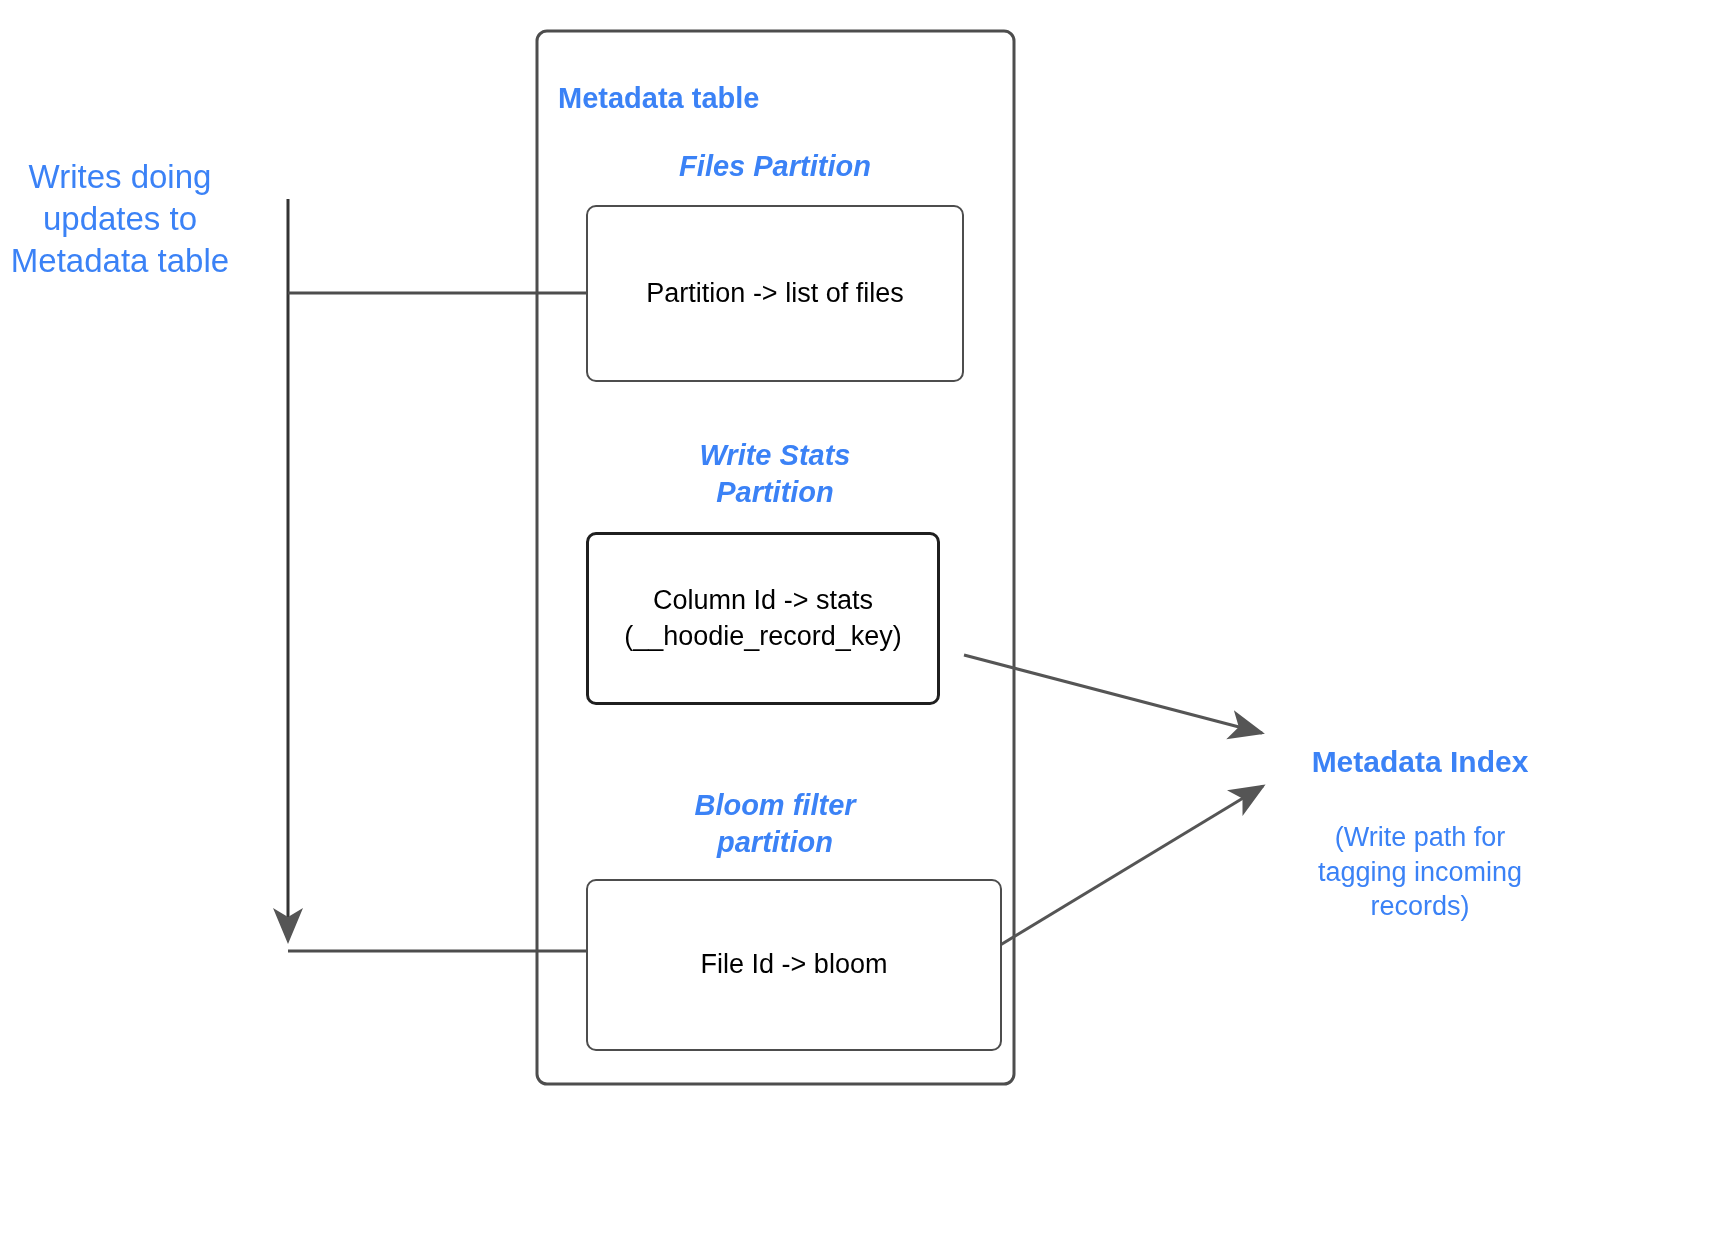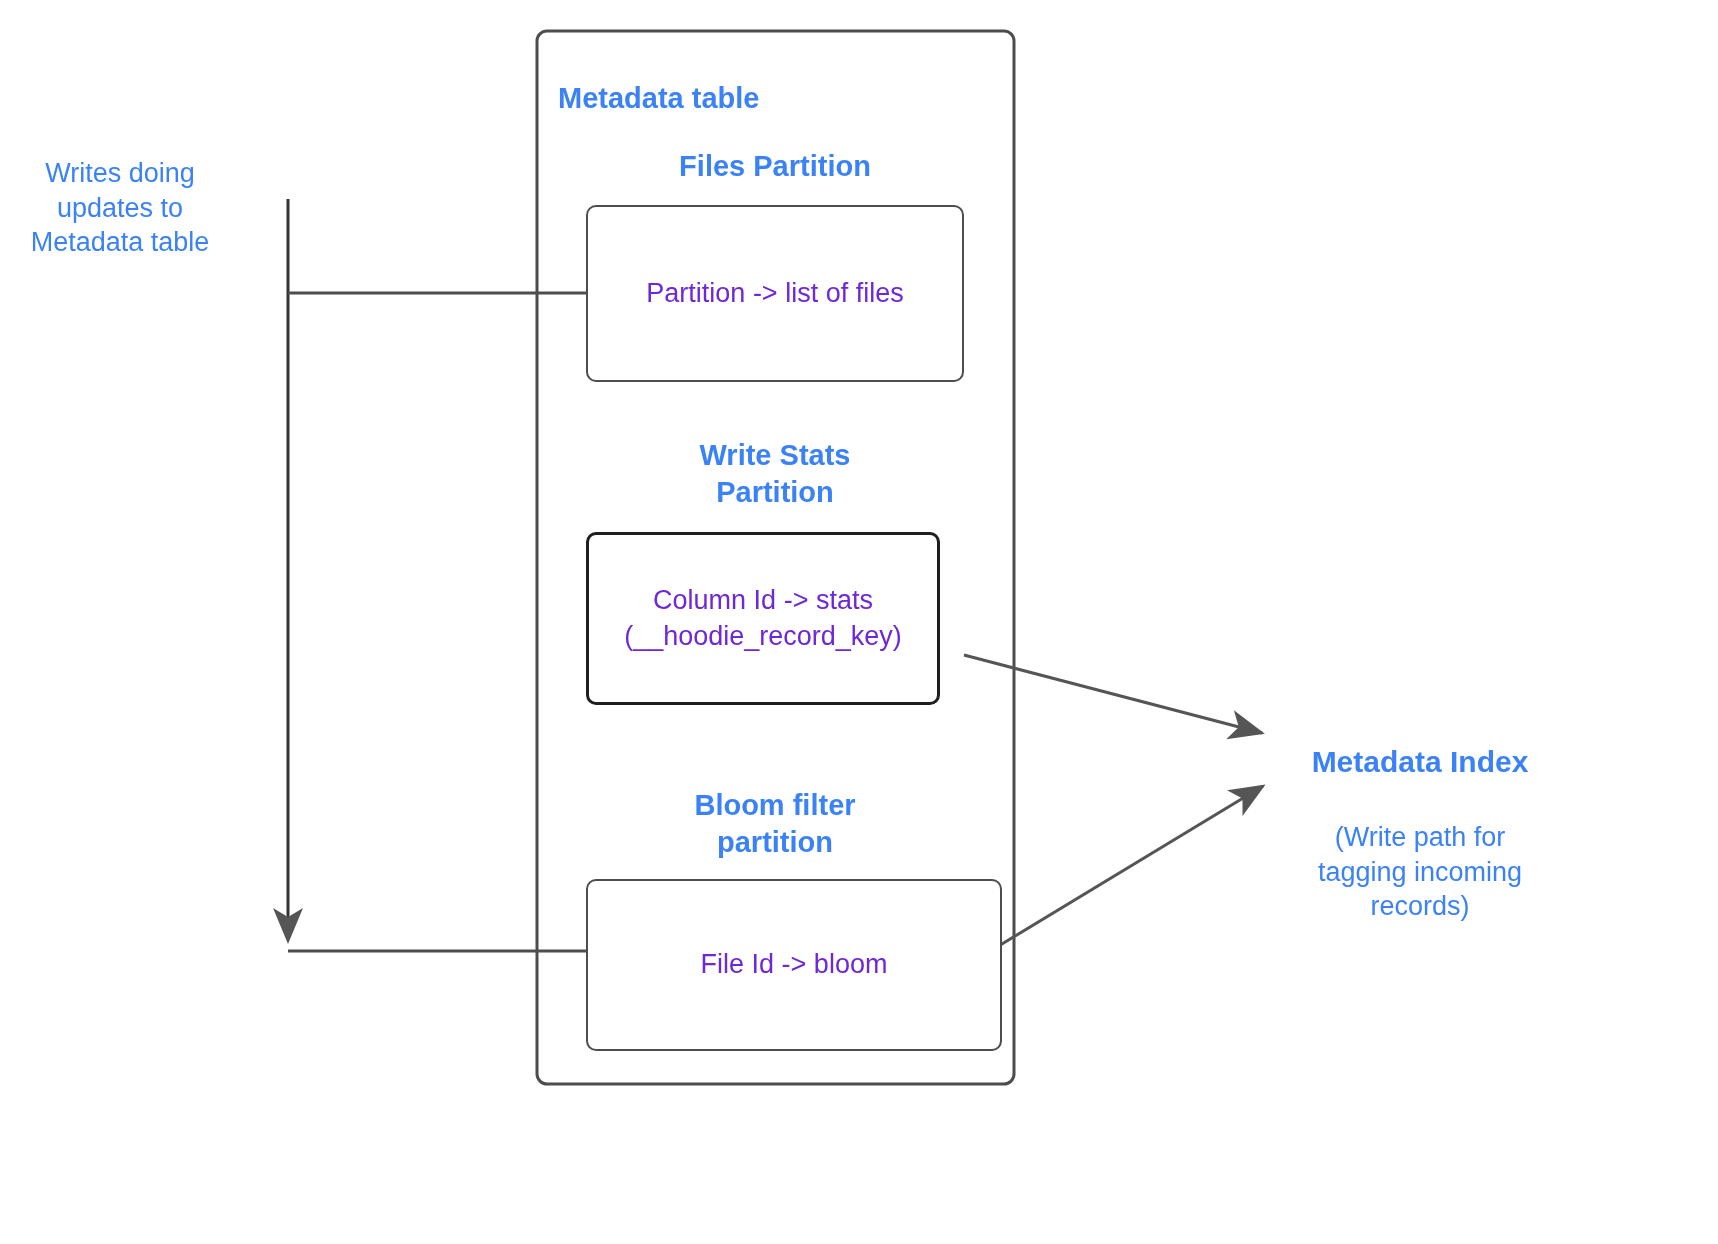"Writes doing" #writes-caption { font-size: 27px -> 33px }
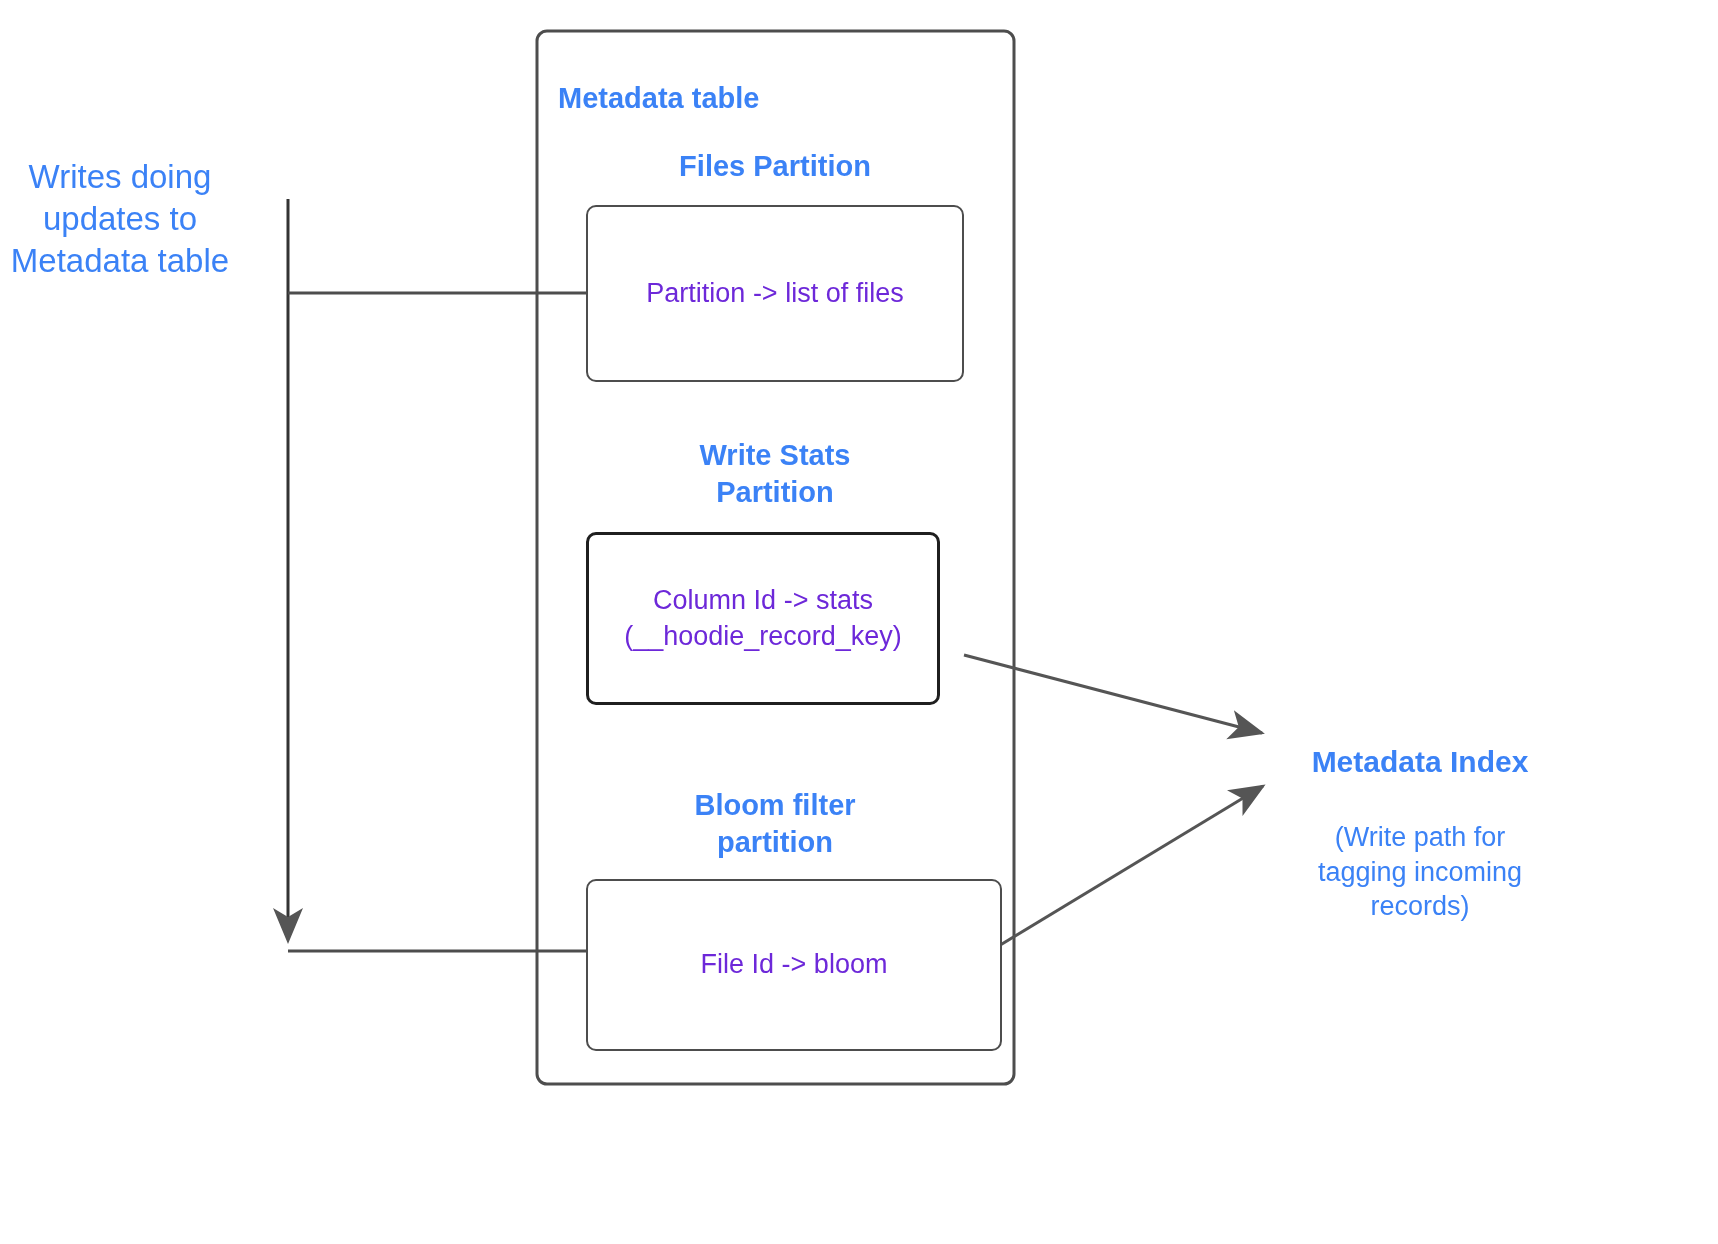"Files Partition" .part-heading { font-style: none -> italic }
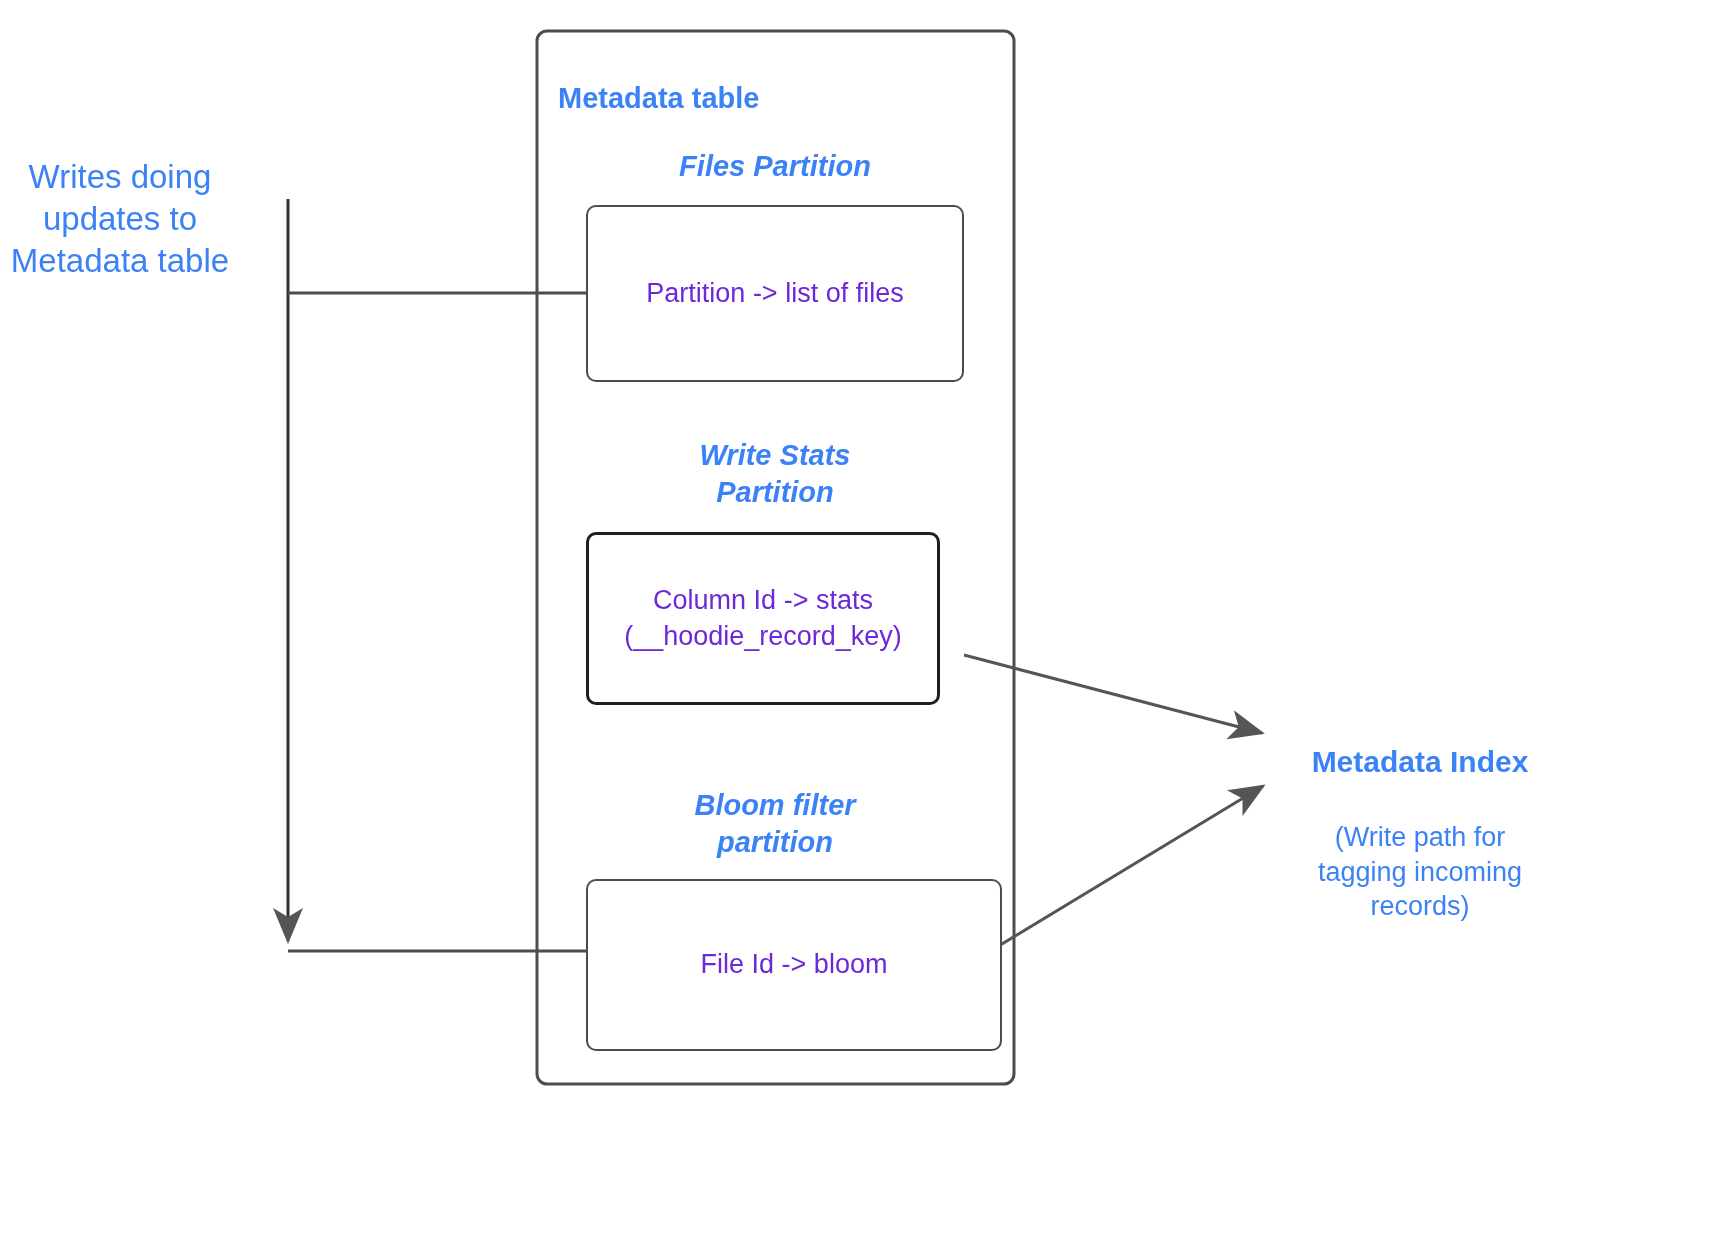"Partition -> list of files" .inner-box .inner-text { color: #6d28d9 -> #000000 }
